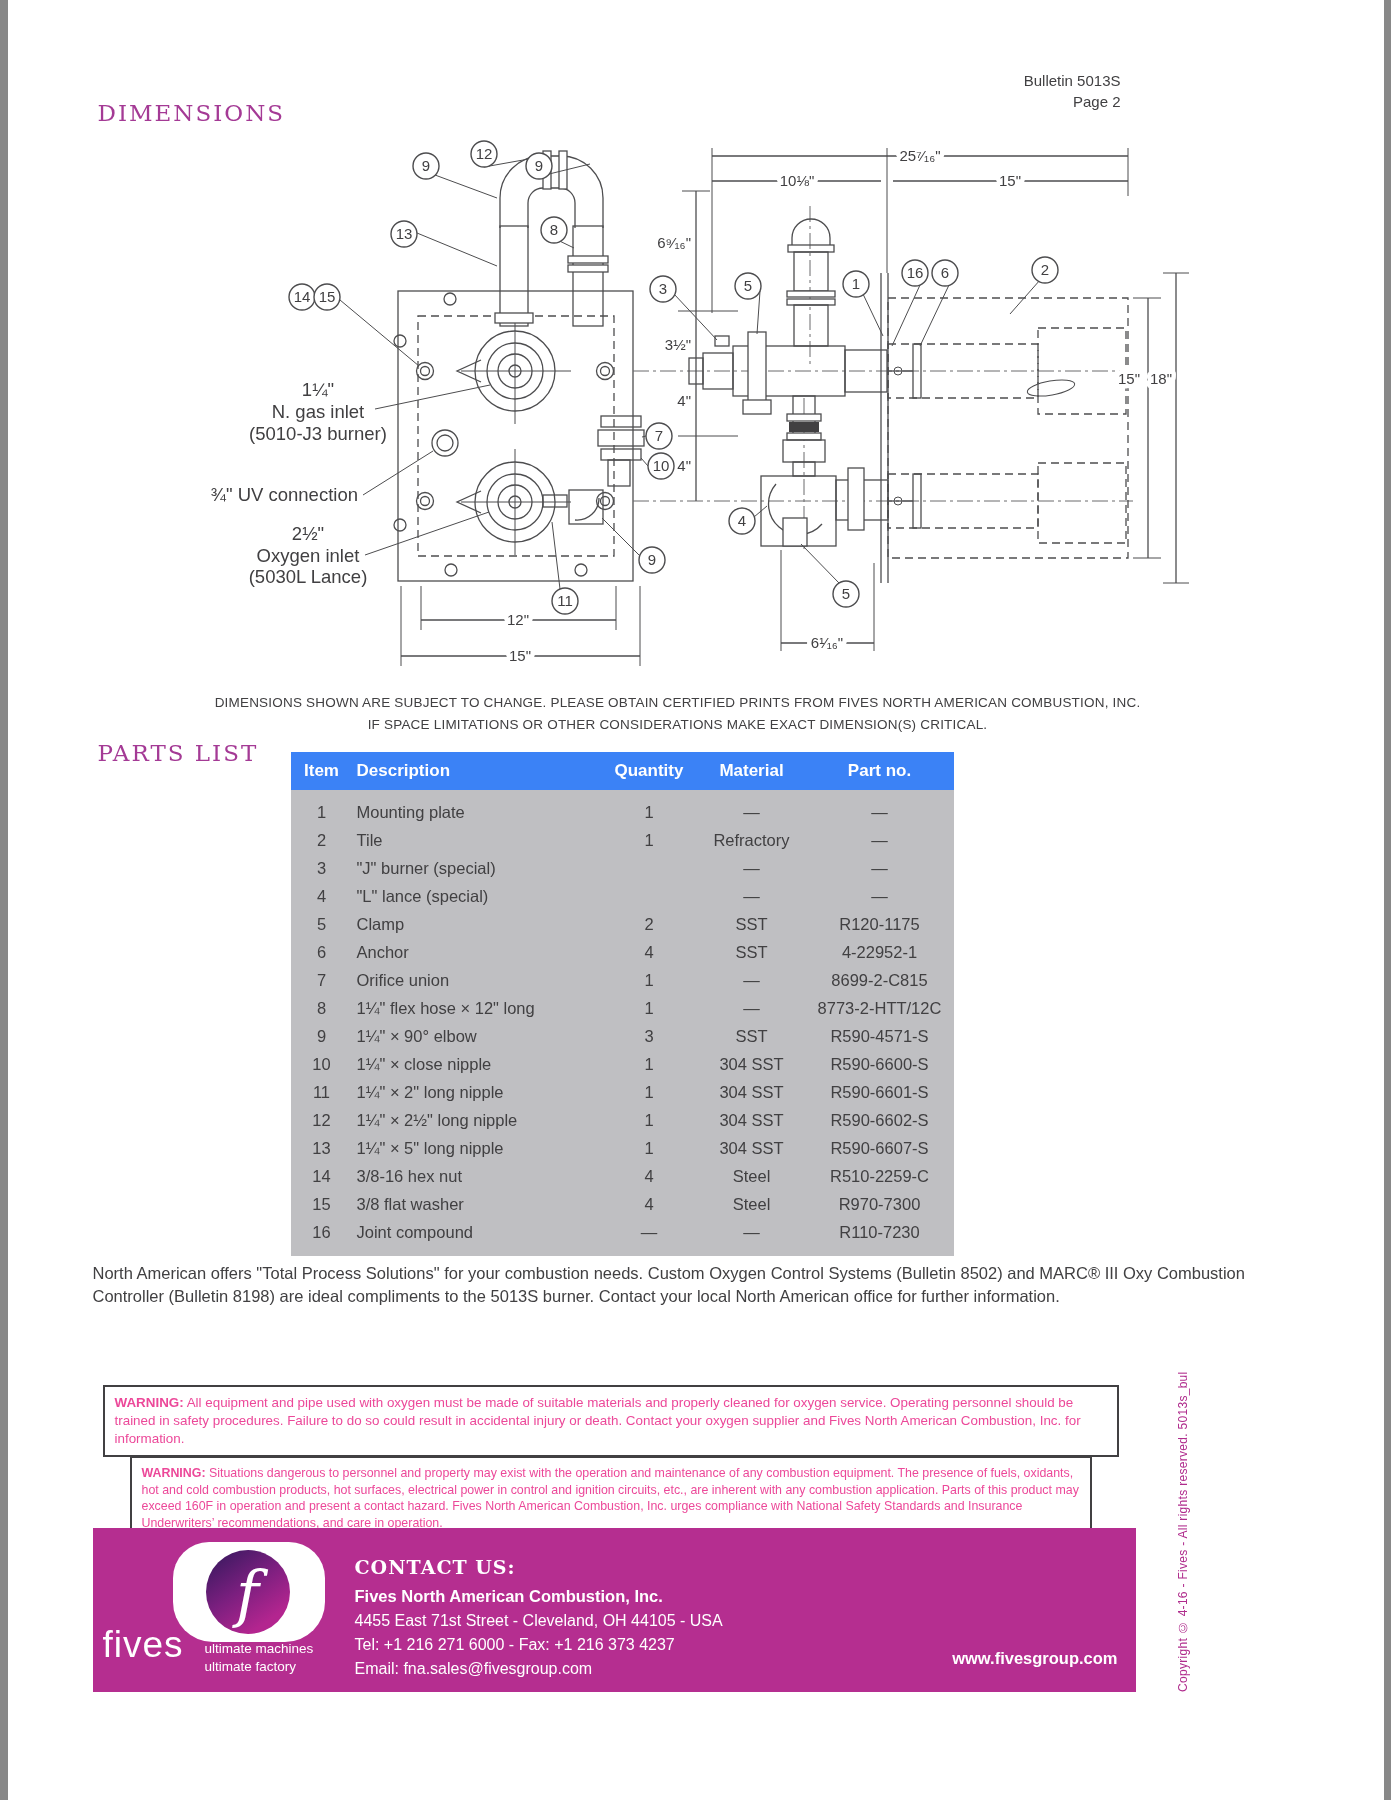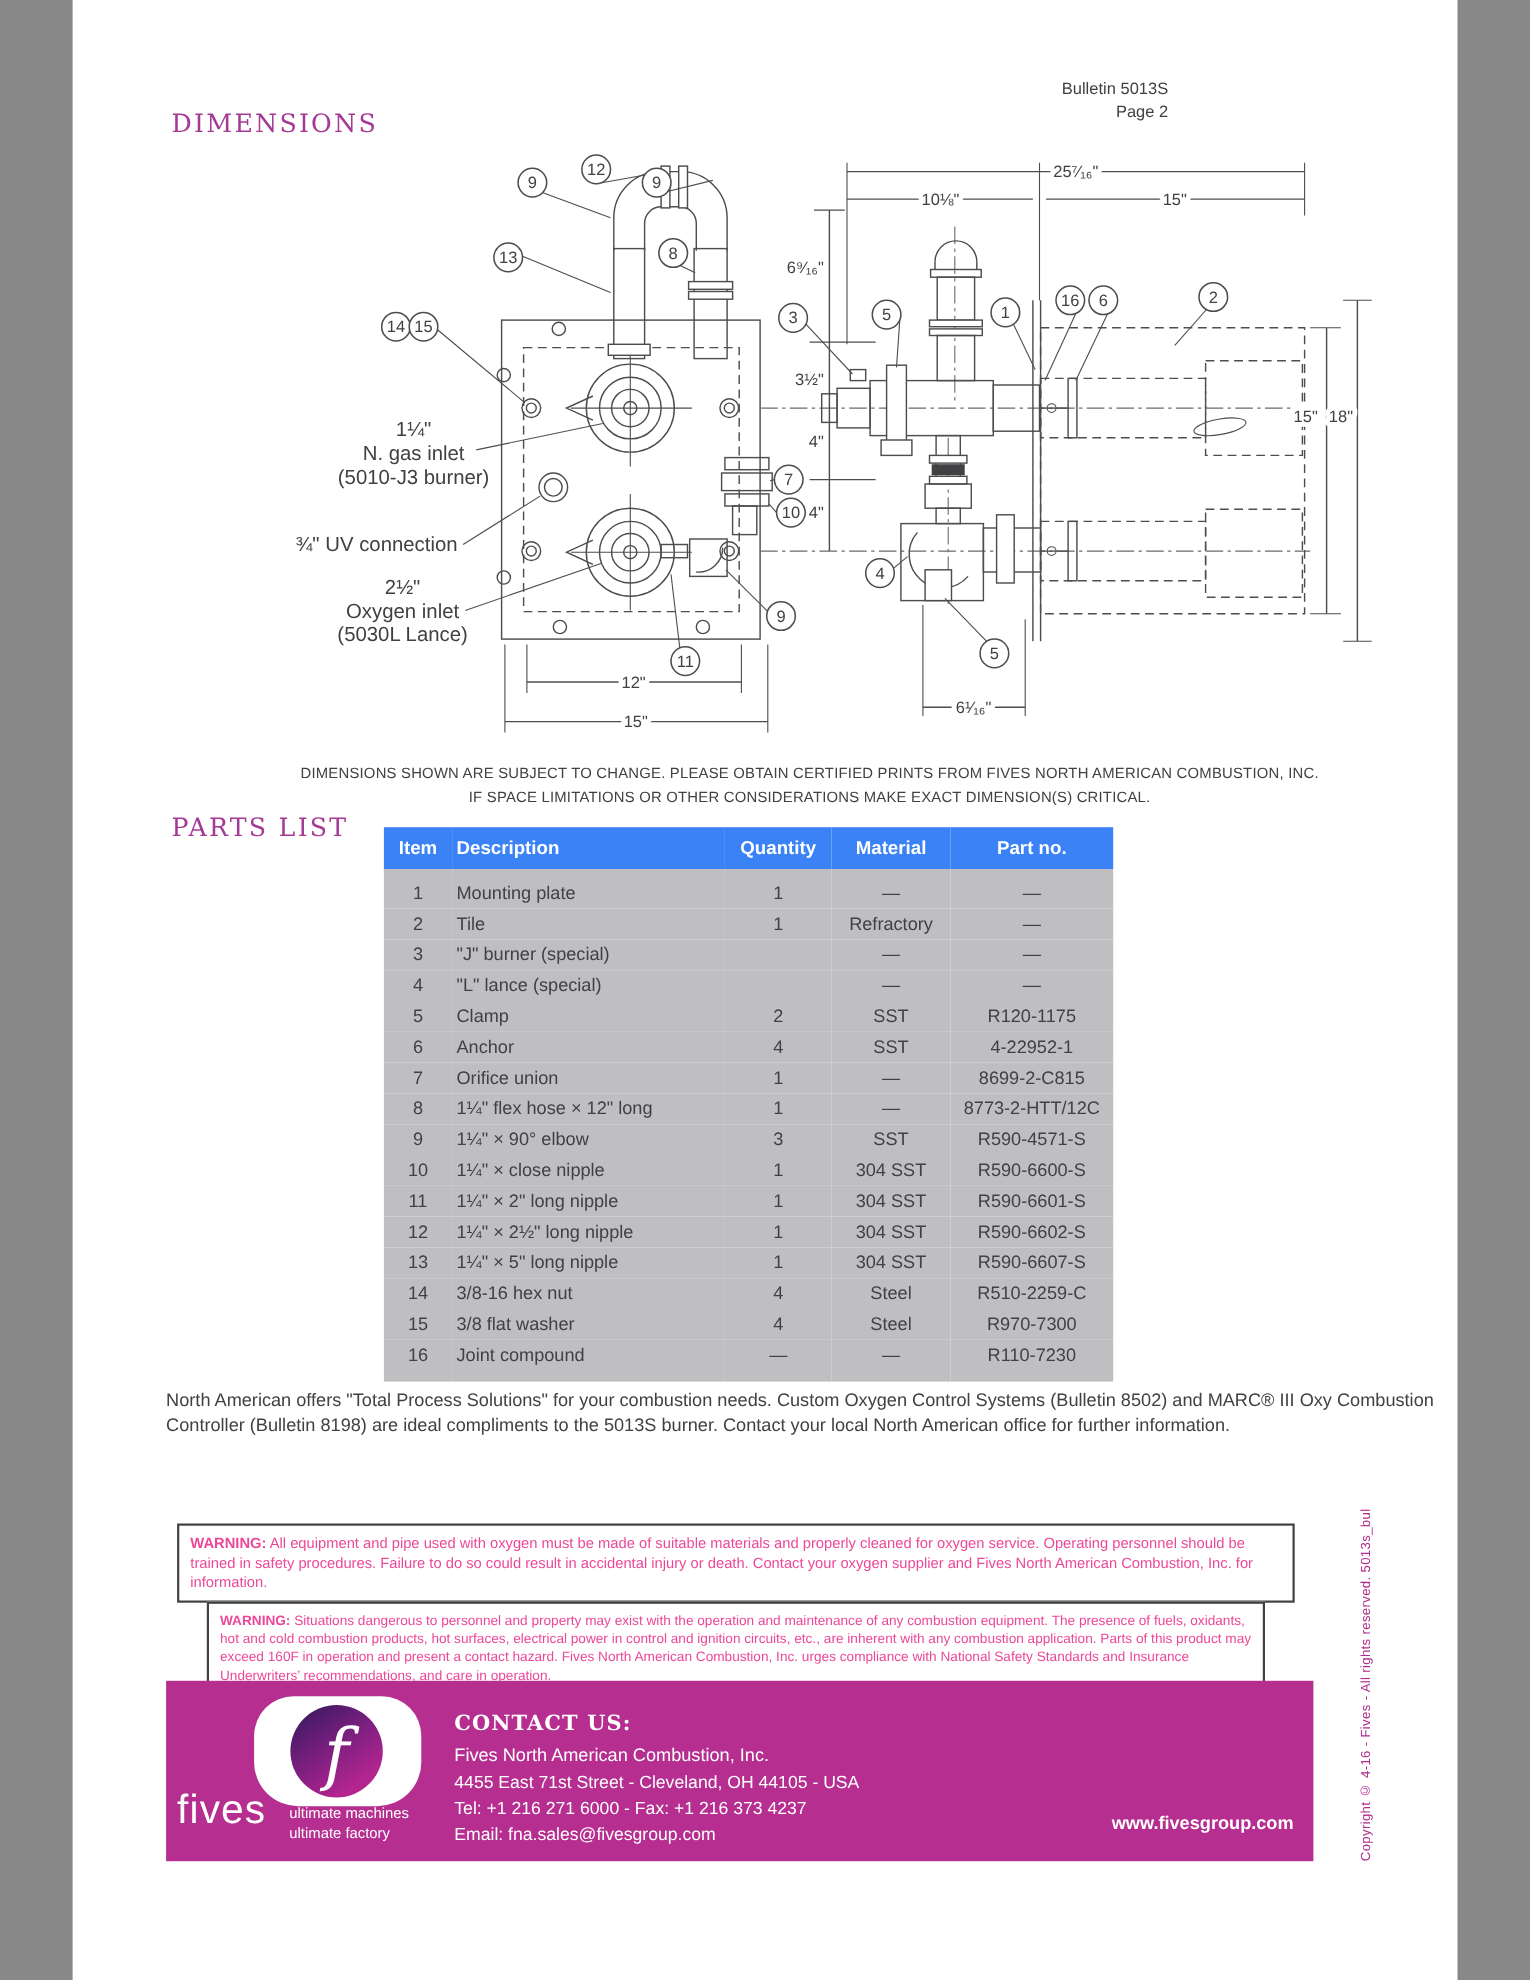"Bulletin 5013S" .page { width: 1259px -> 1376px }
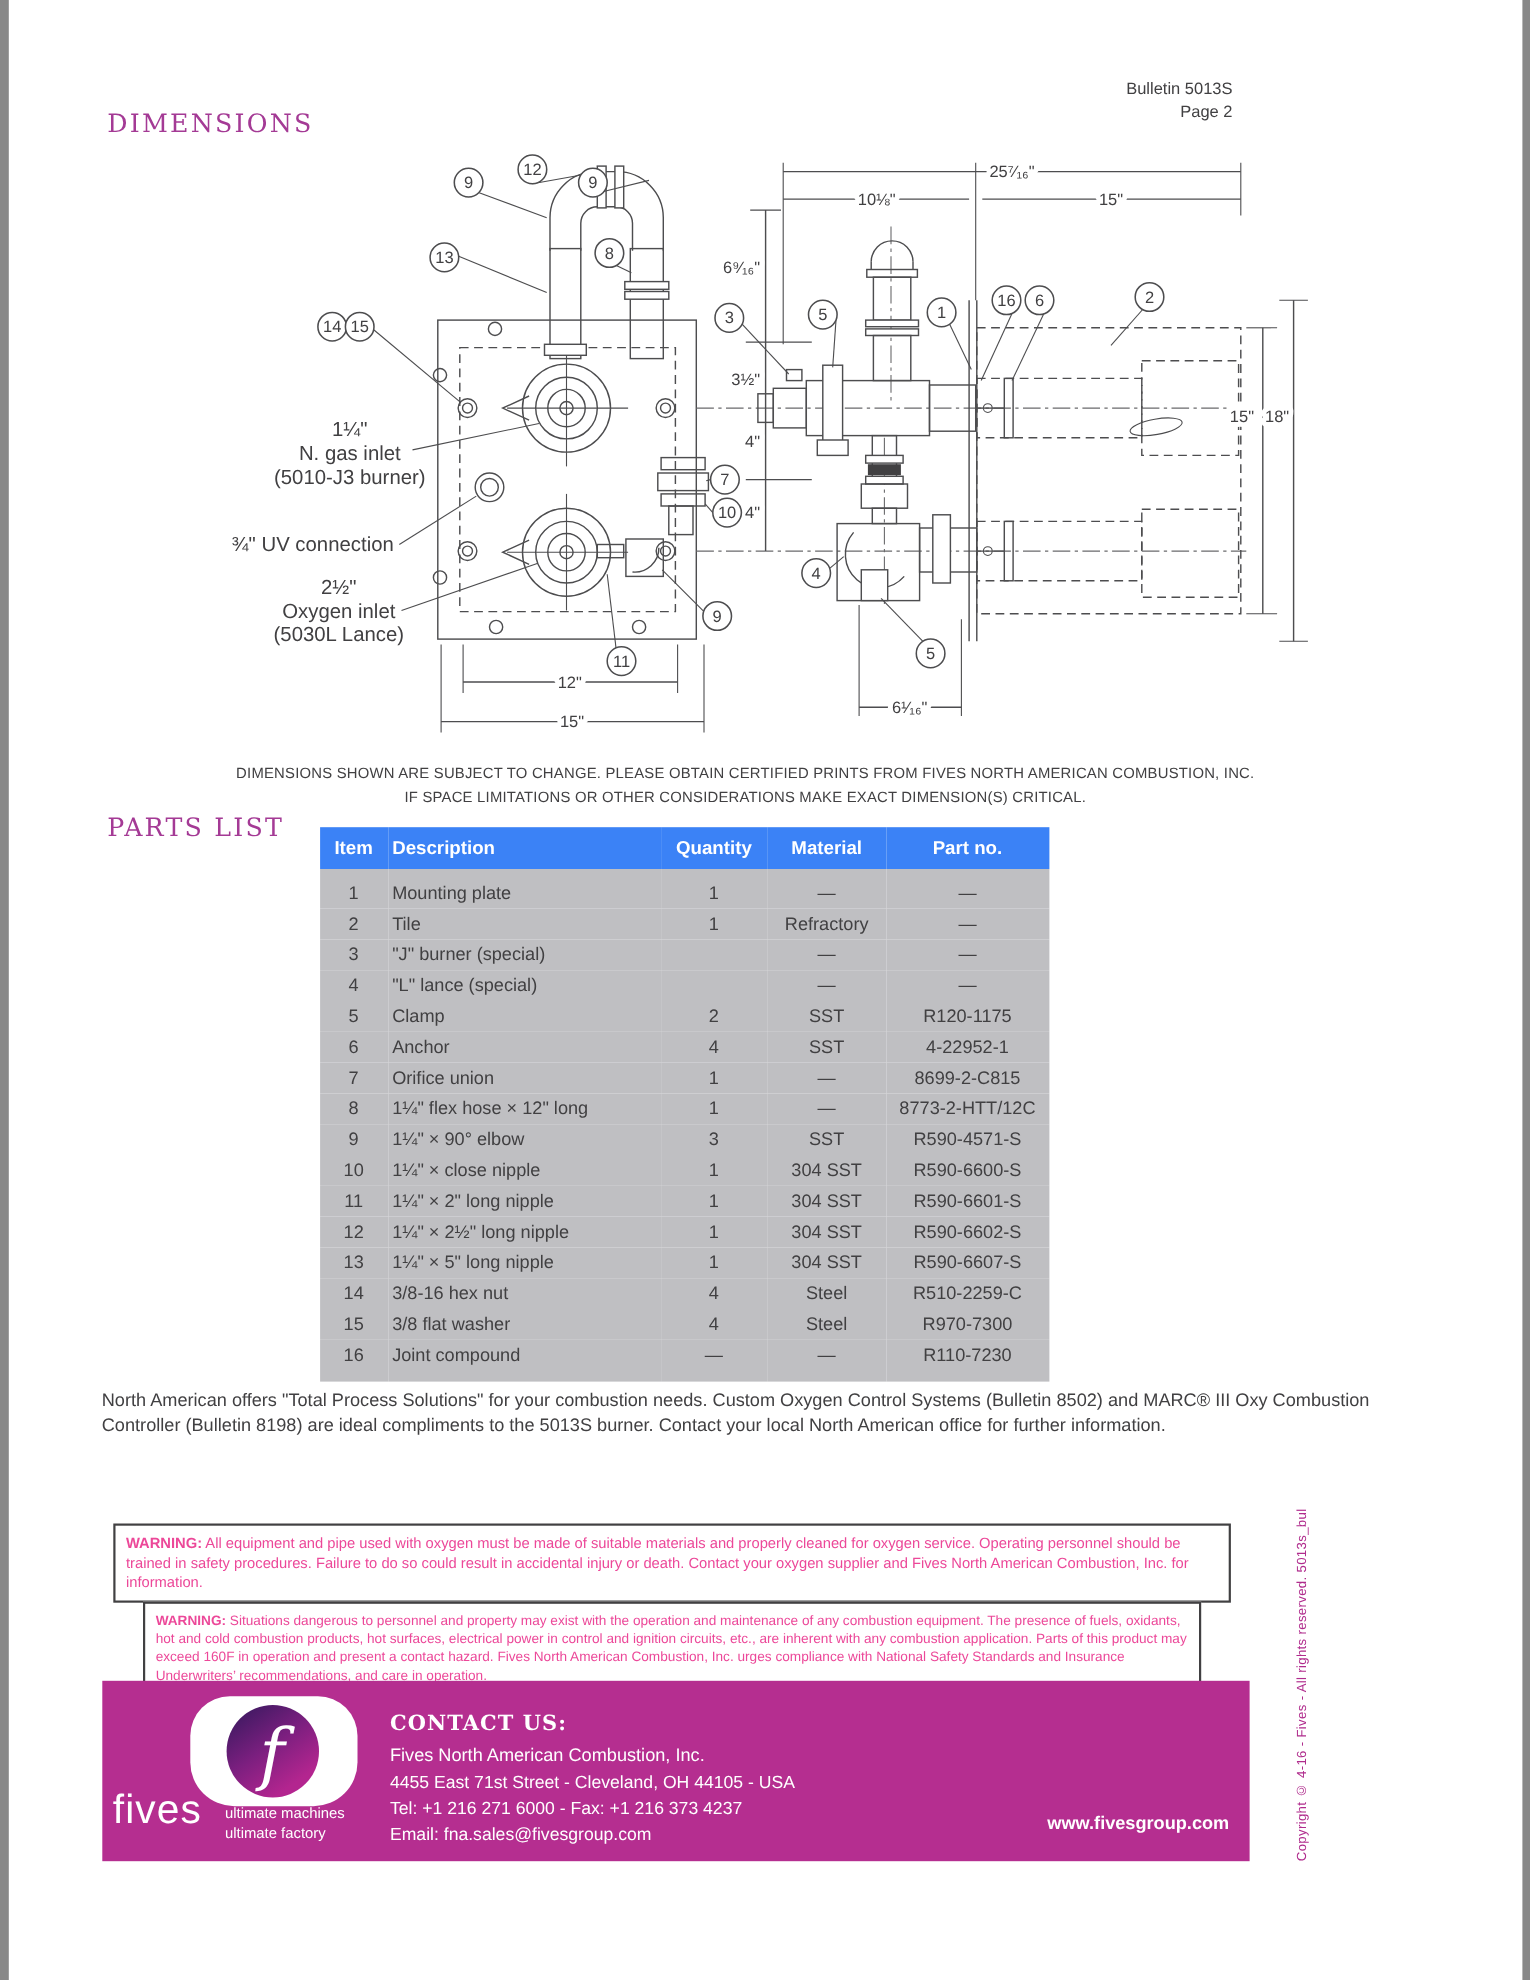"Fives North American Combustion, Inc." .contact .ccompany { font-weight: normal -> bold }
